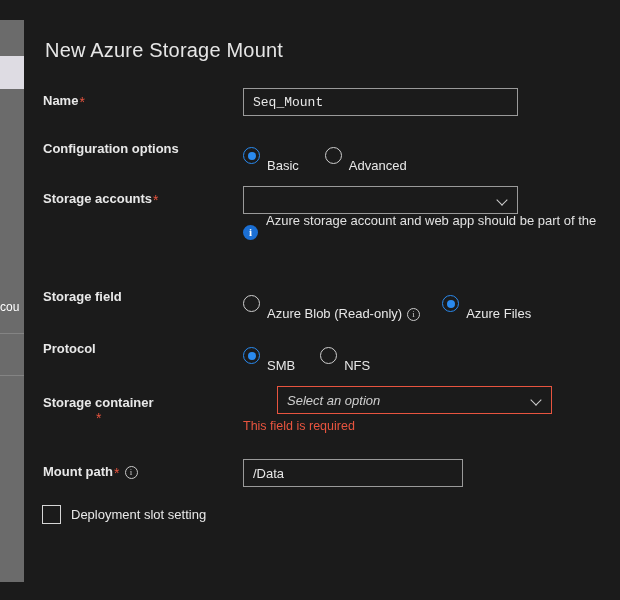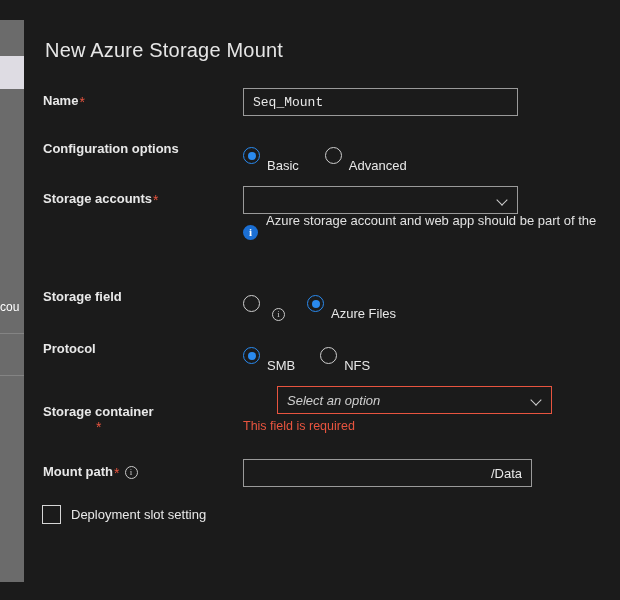"Azure Blob (Read-only)" span { html: none -> <span>Azure Blob (Read-only)</span> }
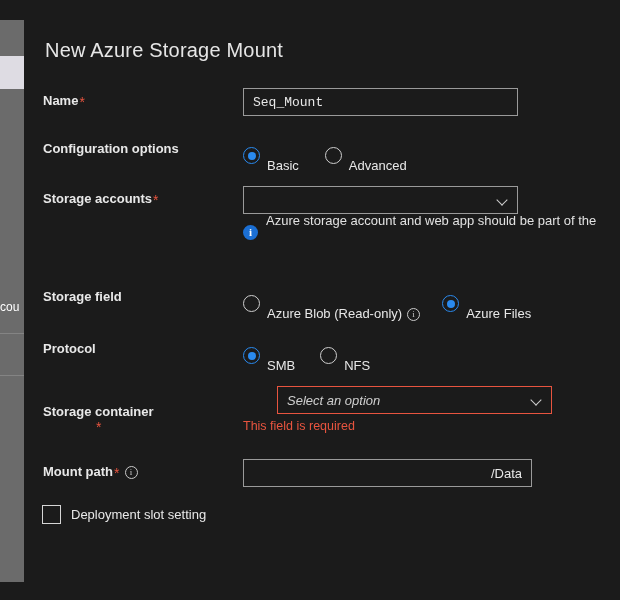"Storage container" div.f-label { top: 18px -> 9px }
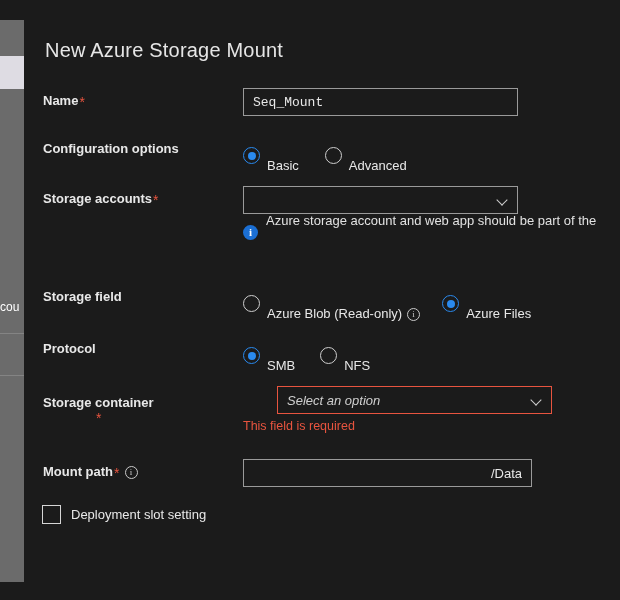"/Data" input.txt-input { text-align: right -> none; width: 289px -> 220px }
